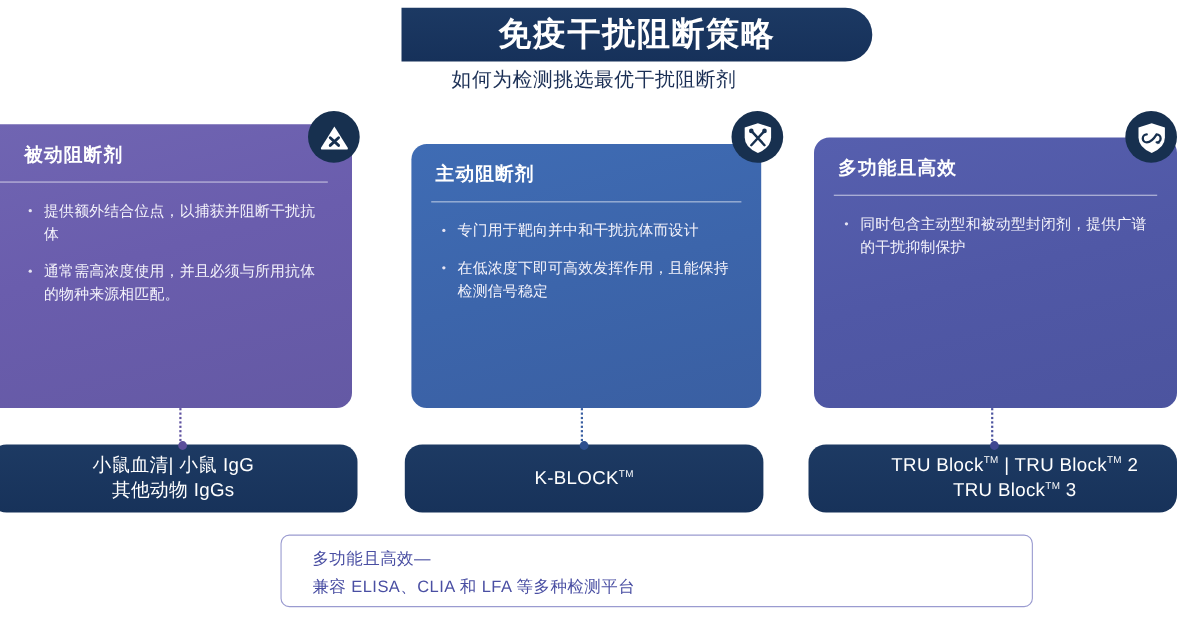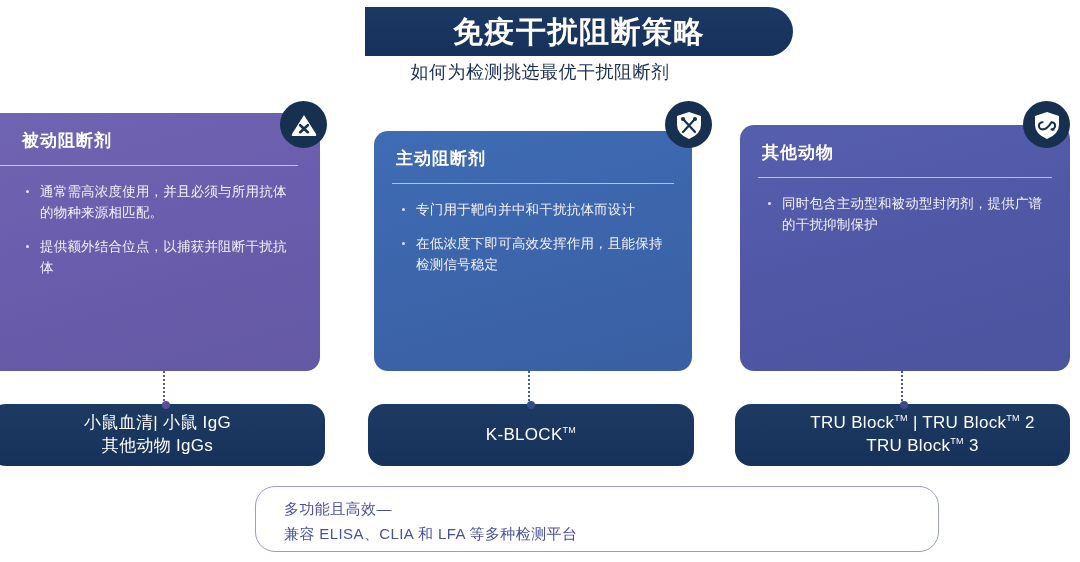"其他动物" div.card-title { text: 其他动物 -> 多功能且高效 }
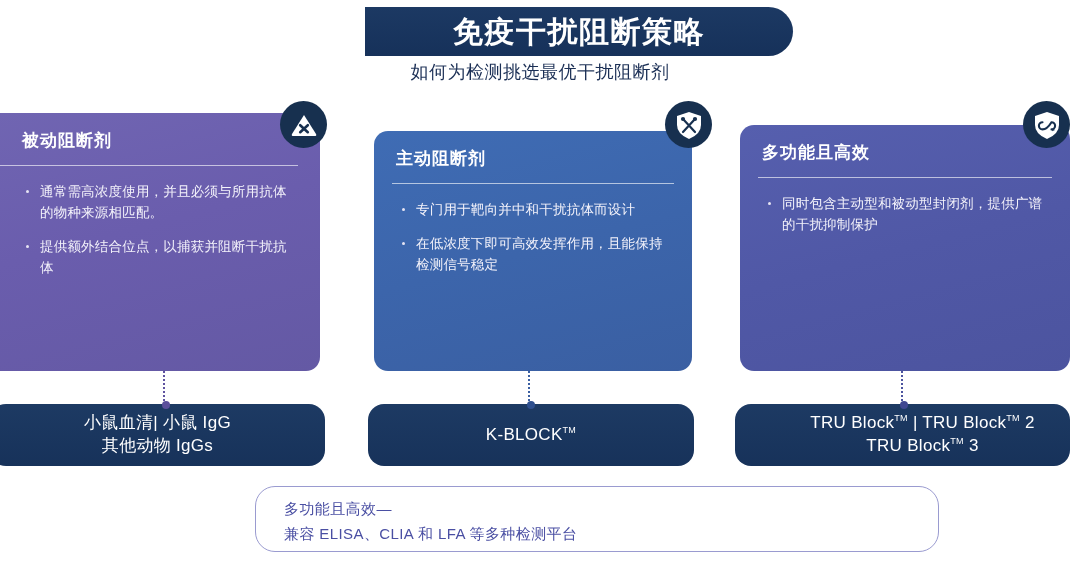"通常需高浓度使用，并且必须与所用抗体的物种来源相匹配。" li { order: before "提供额外结合位点，以捕获并阻断干扰抗体" -> after "提供额外结合位点，以捕获并阻断干扰抗体" }
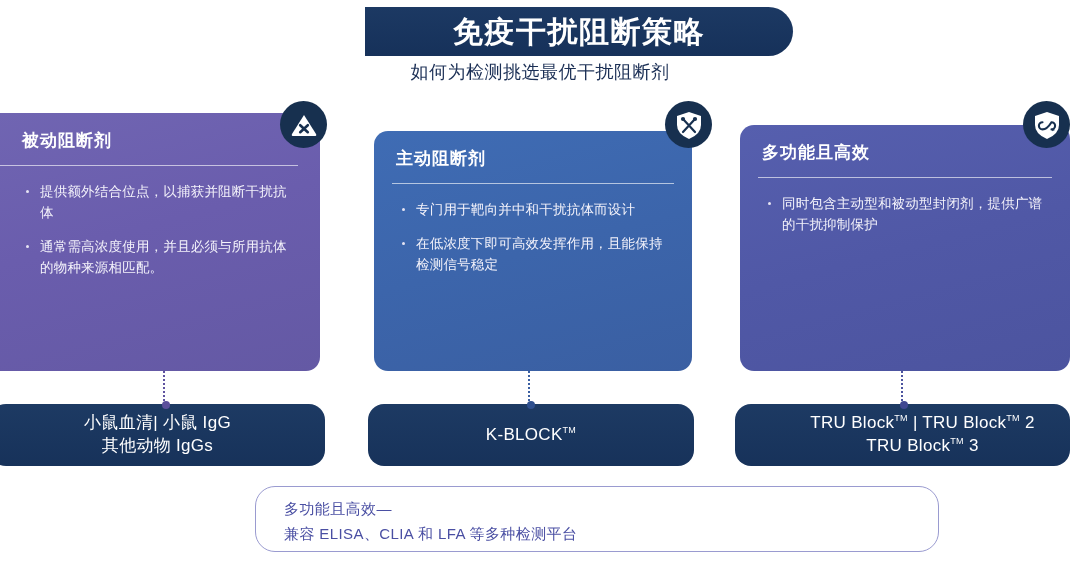"多功能且高效—" #footer-box { border-radius: 20px -> 8px }
